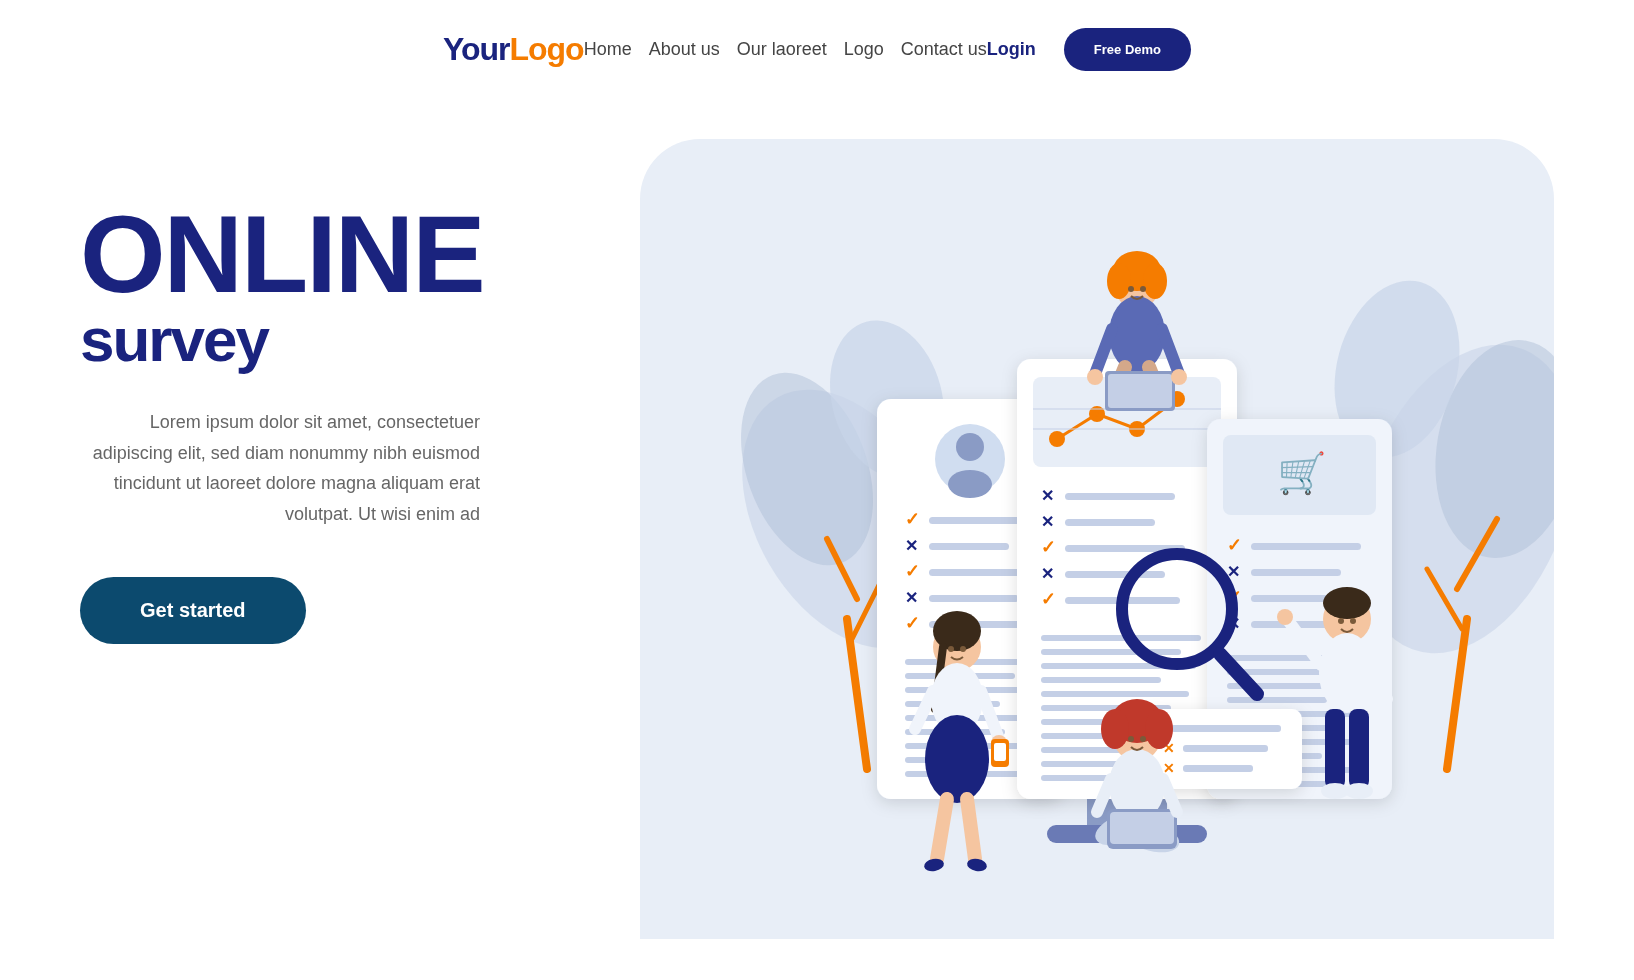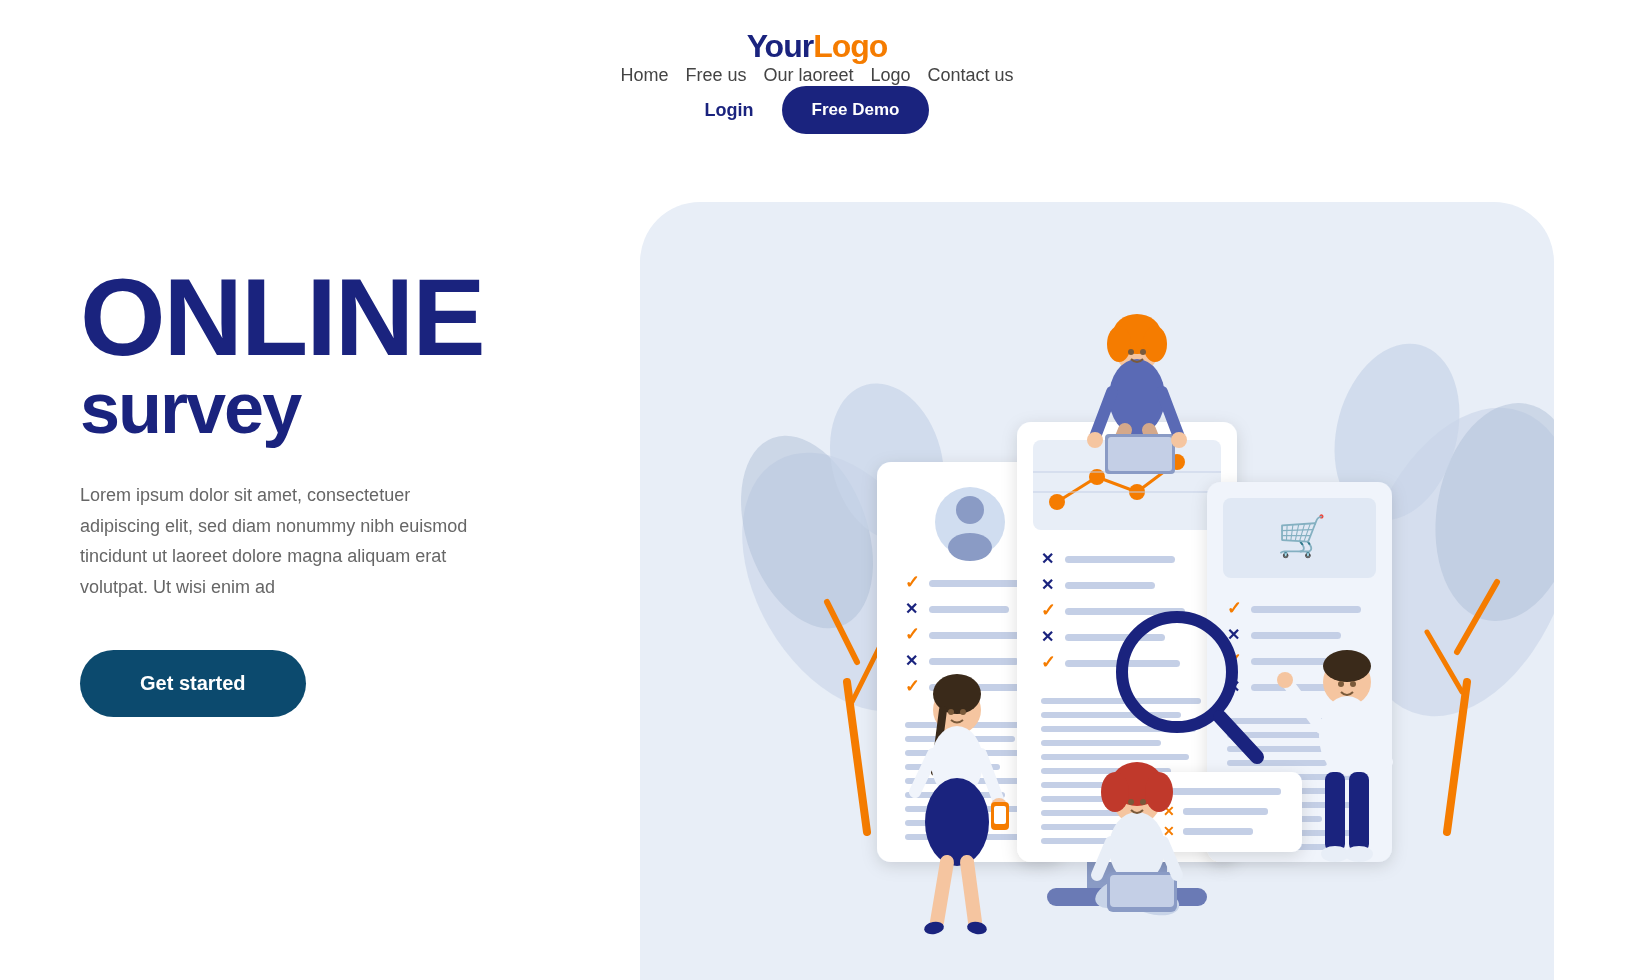"YourLogo" header { flex-direction: column -> none }
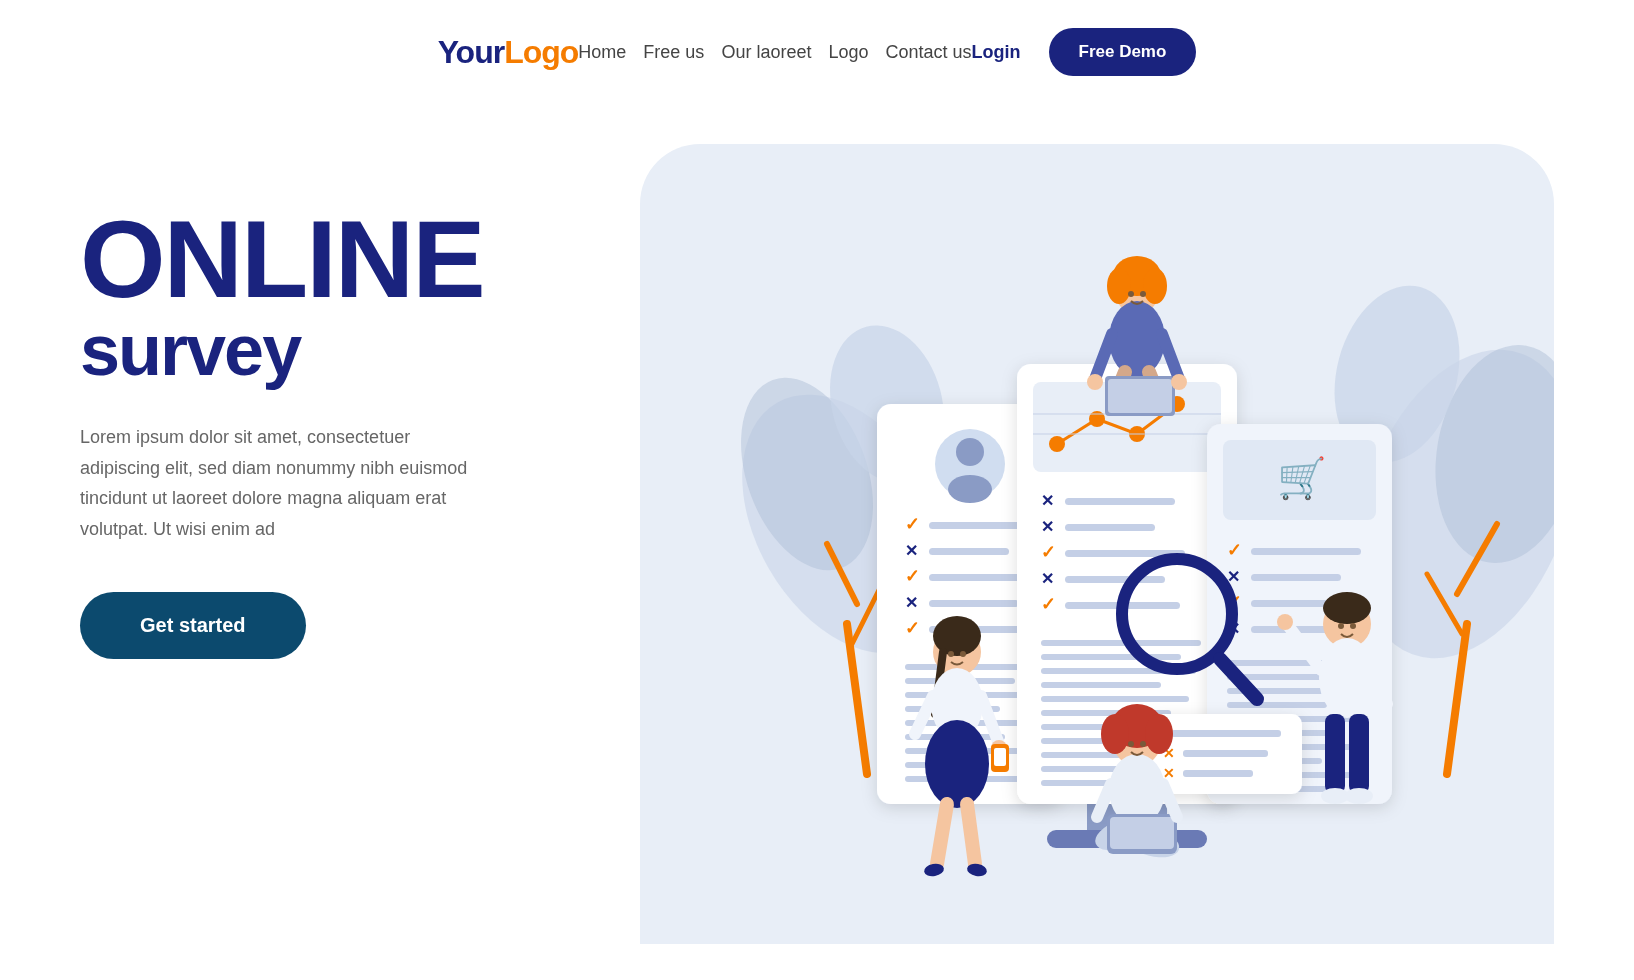"Free us" a { text: Free -> About }
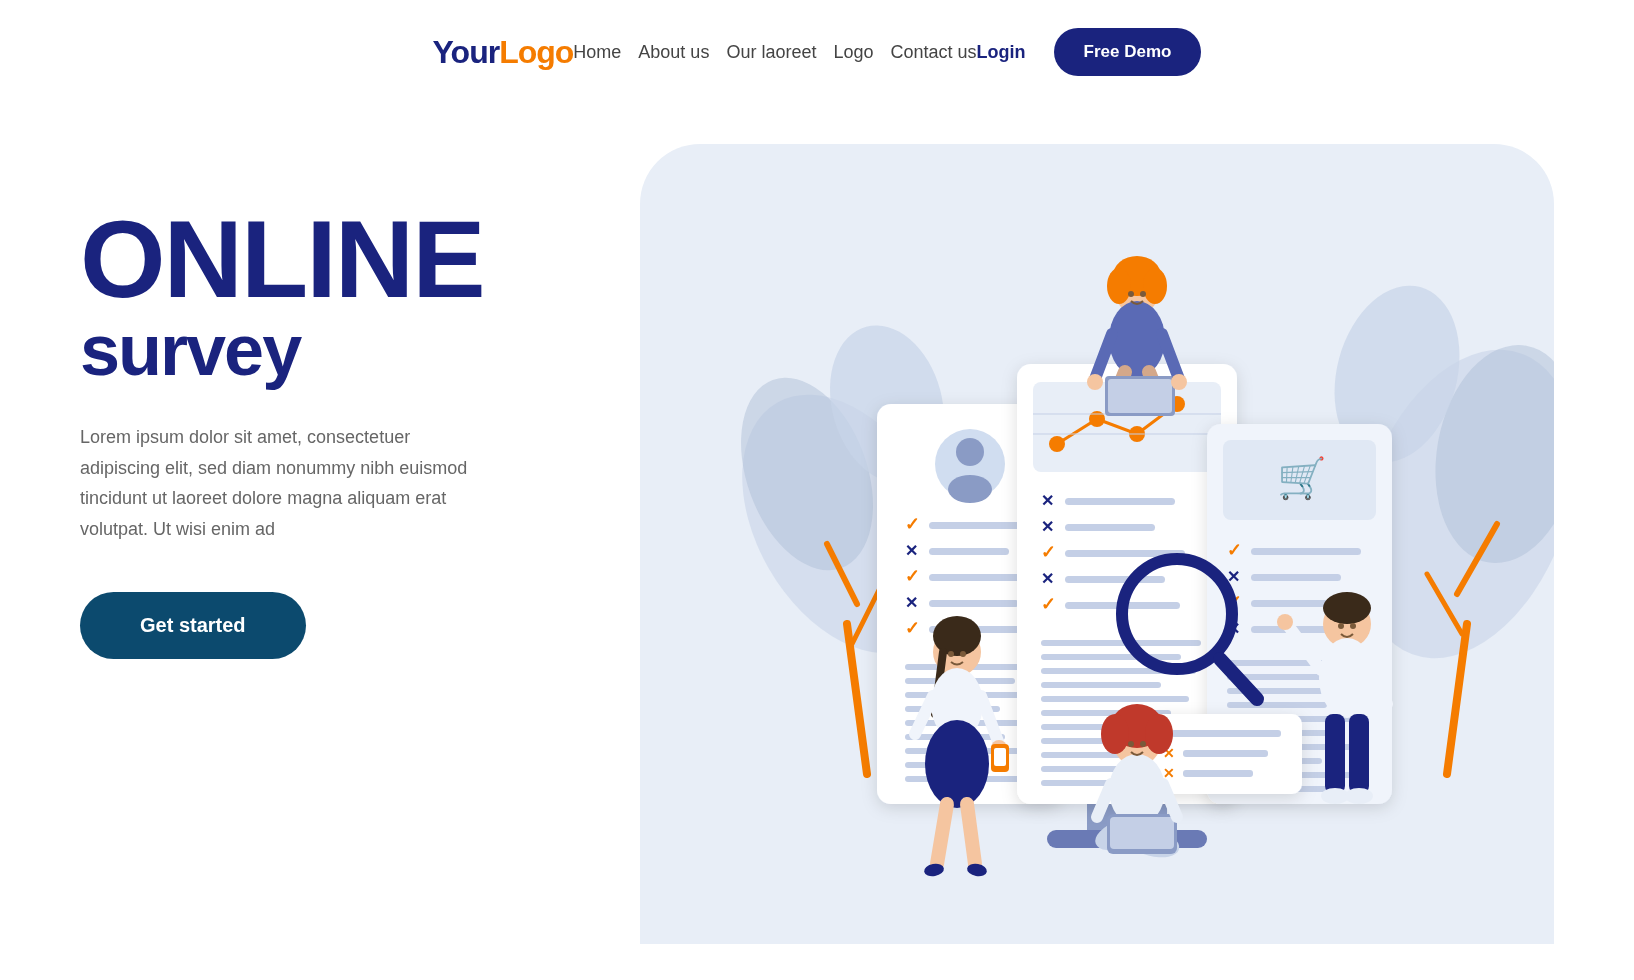"Free Demo" .free-demo-btn { font-size: 17px -> 13px }
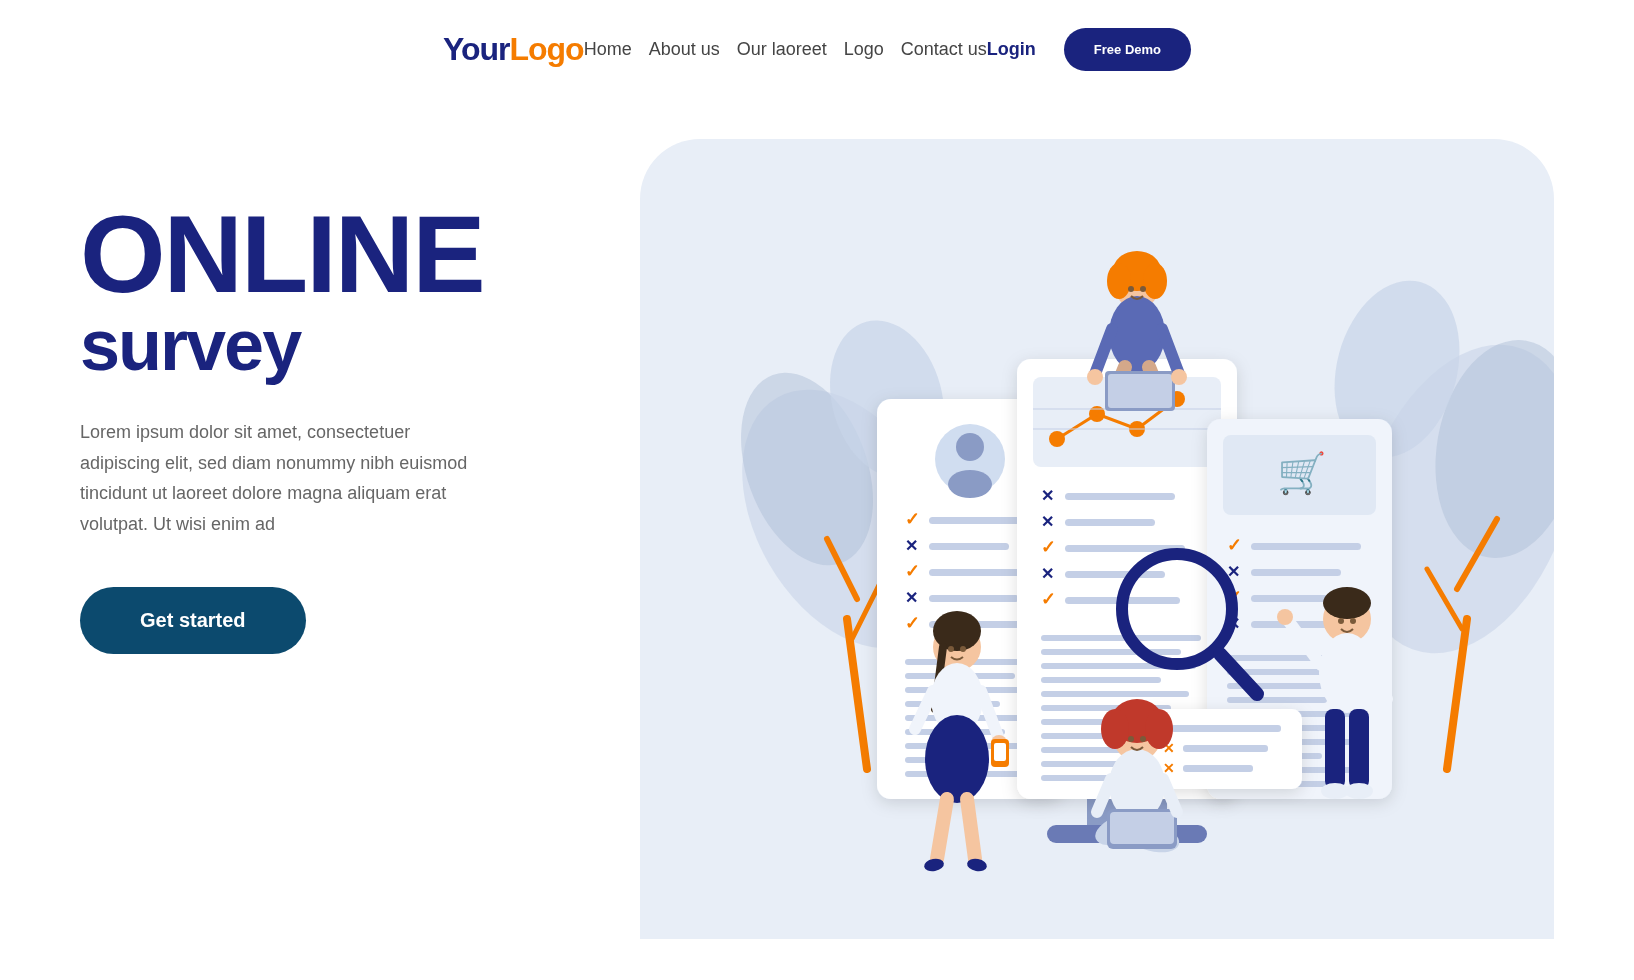"survey" .hero-title-survey { font-size: 72px -> 62px }
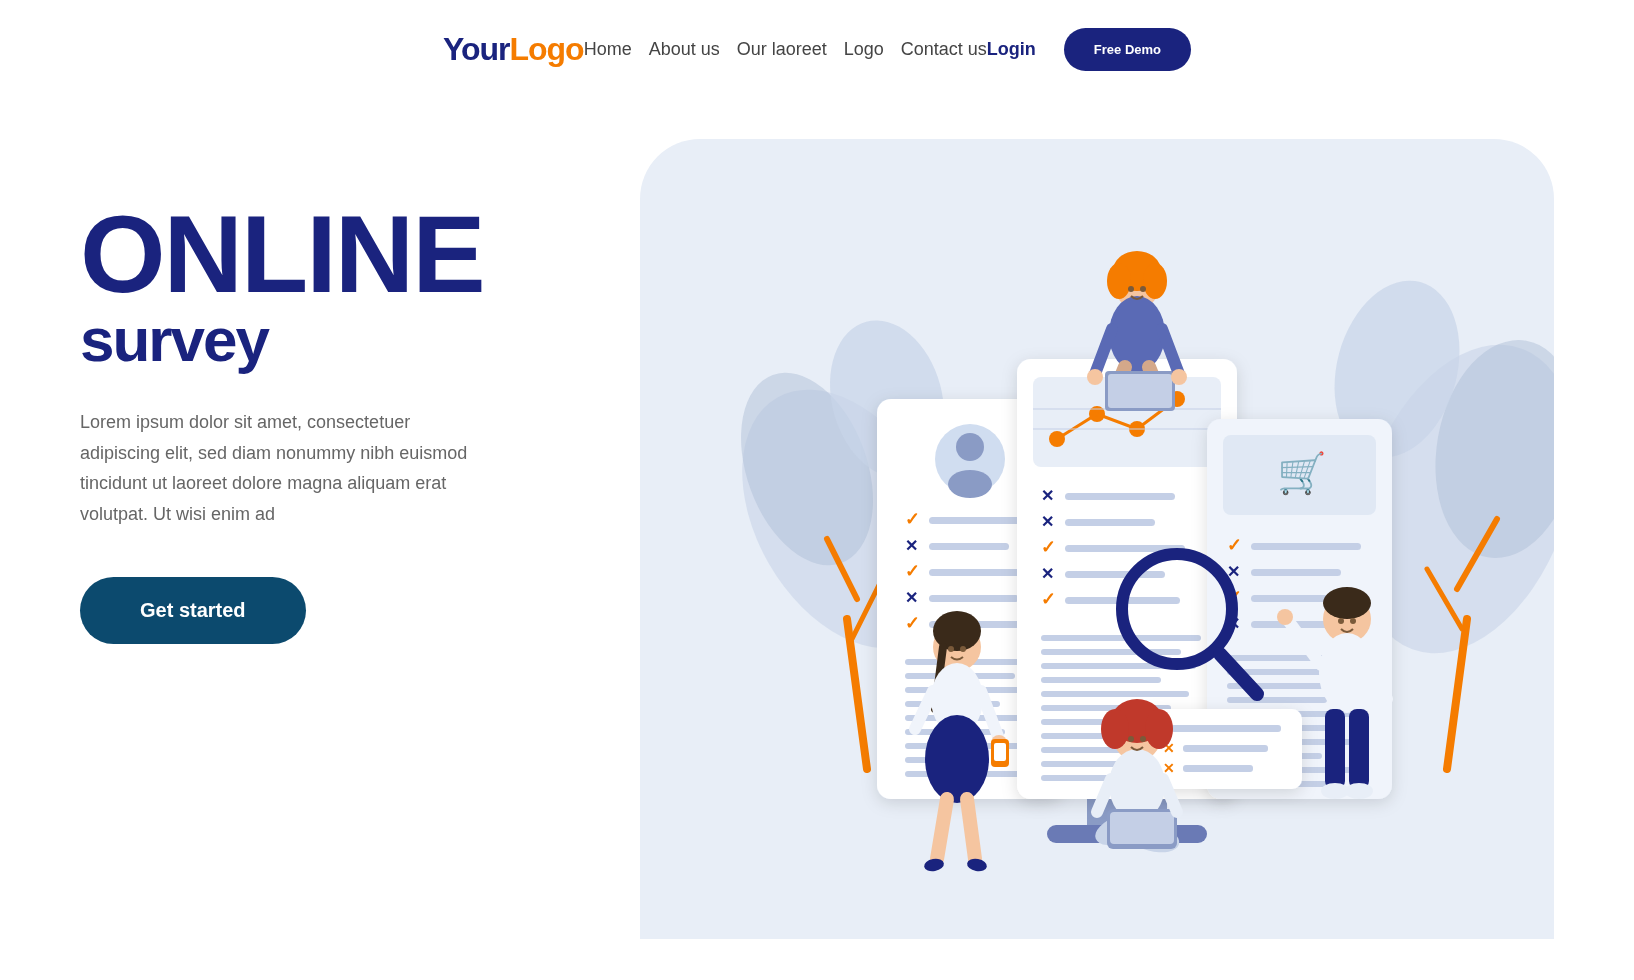"Lorem ipsum dolor sit amet," .hero-description { text-align: none -> right }
